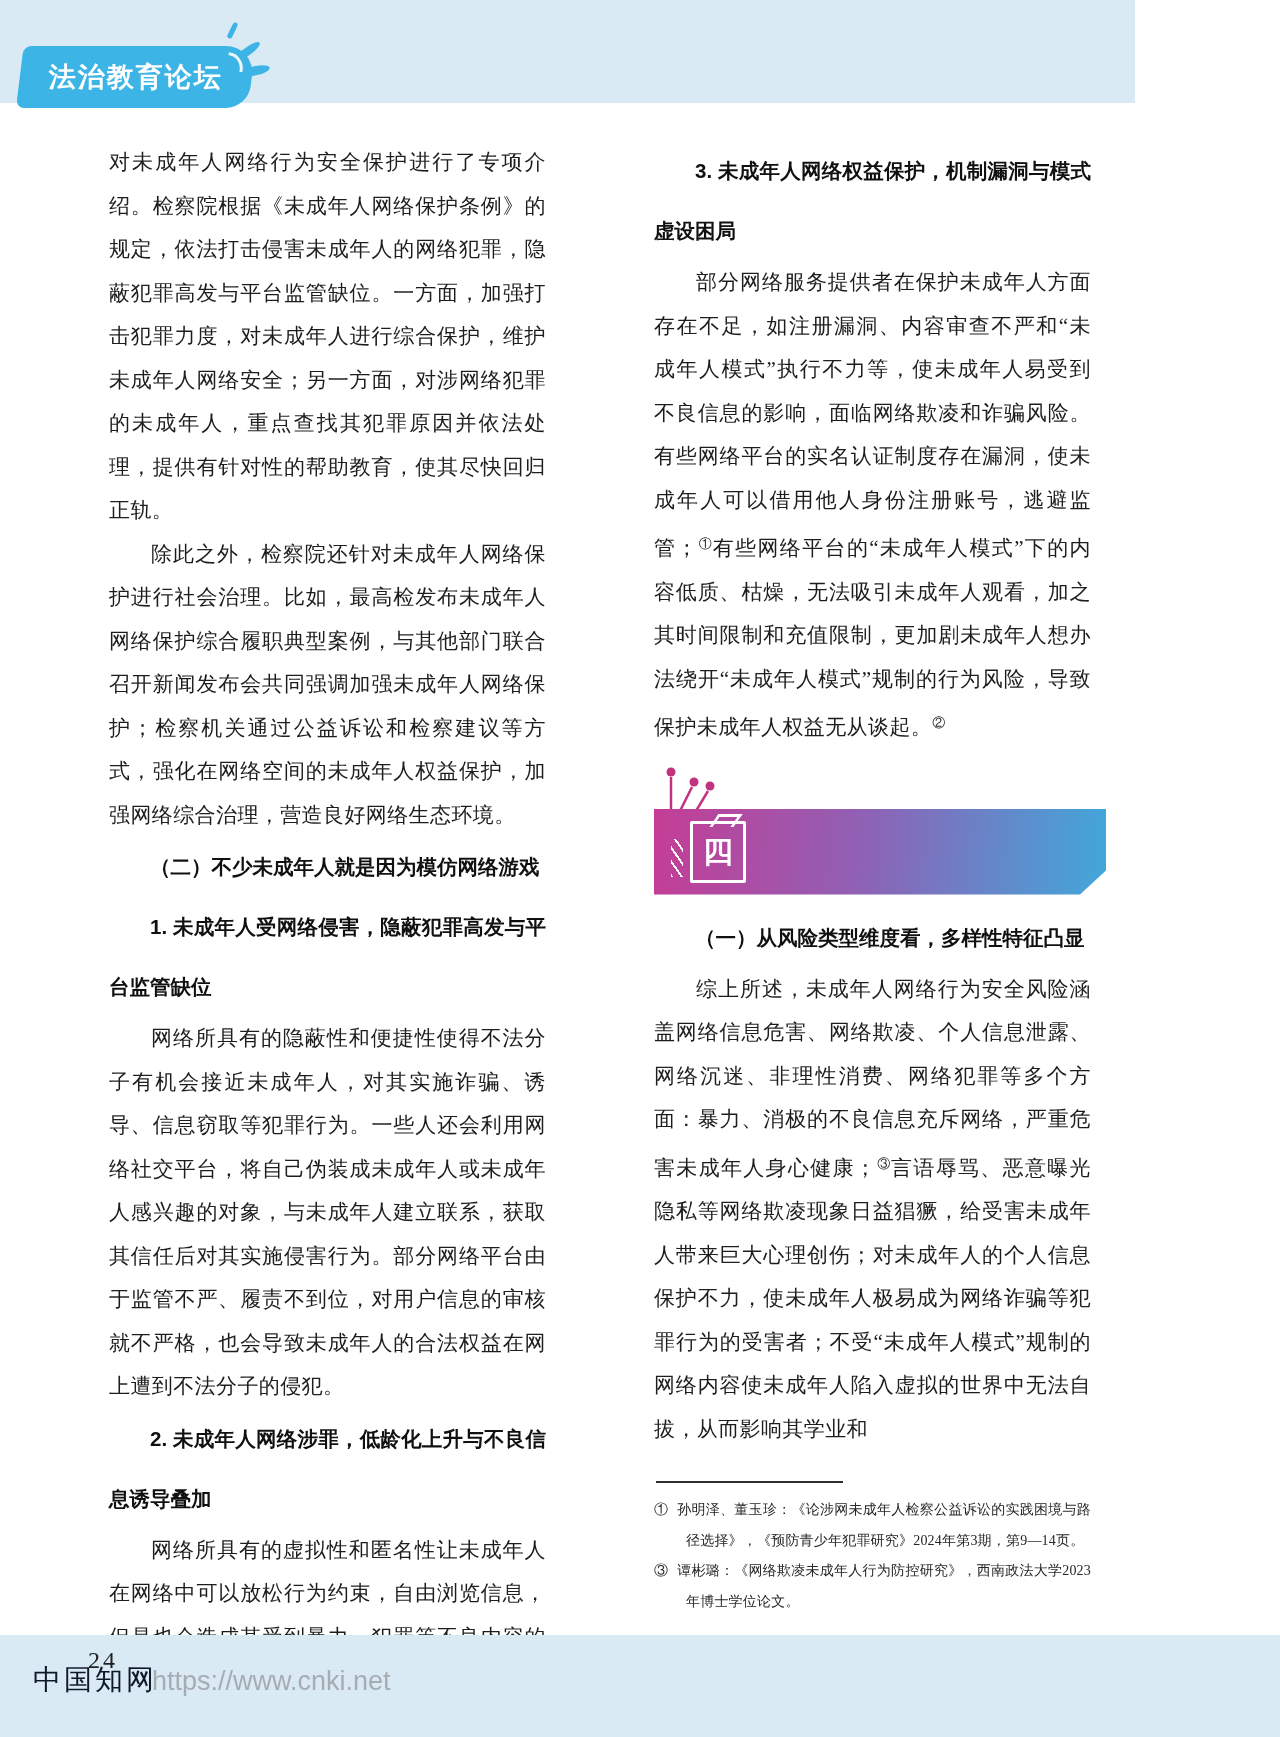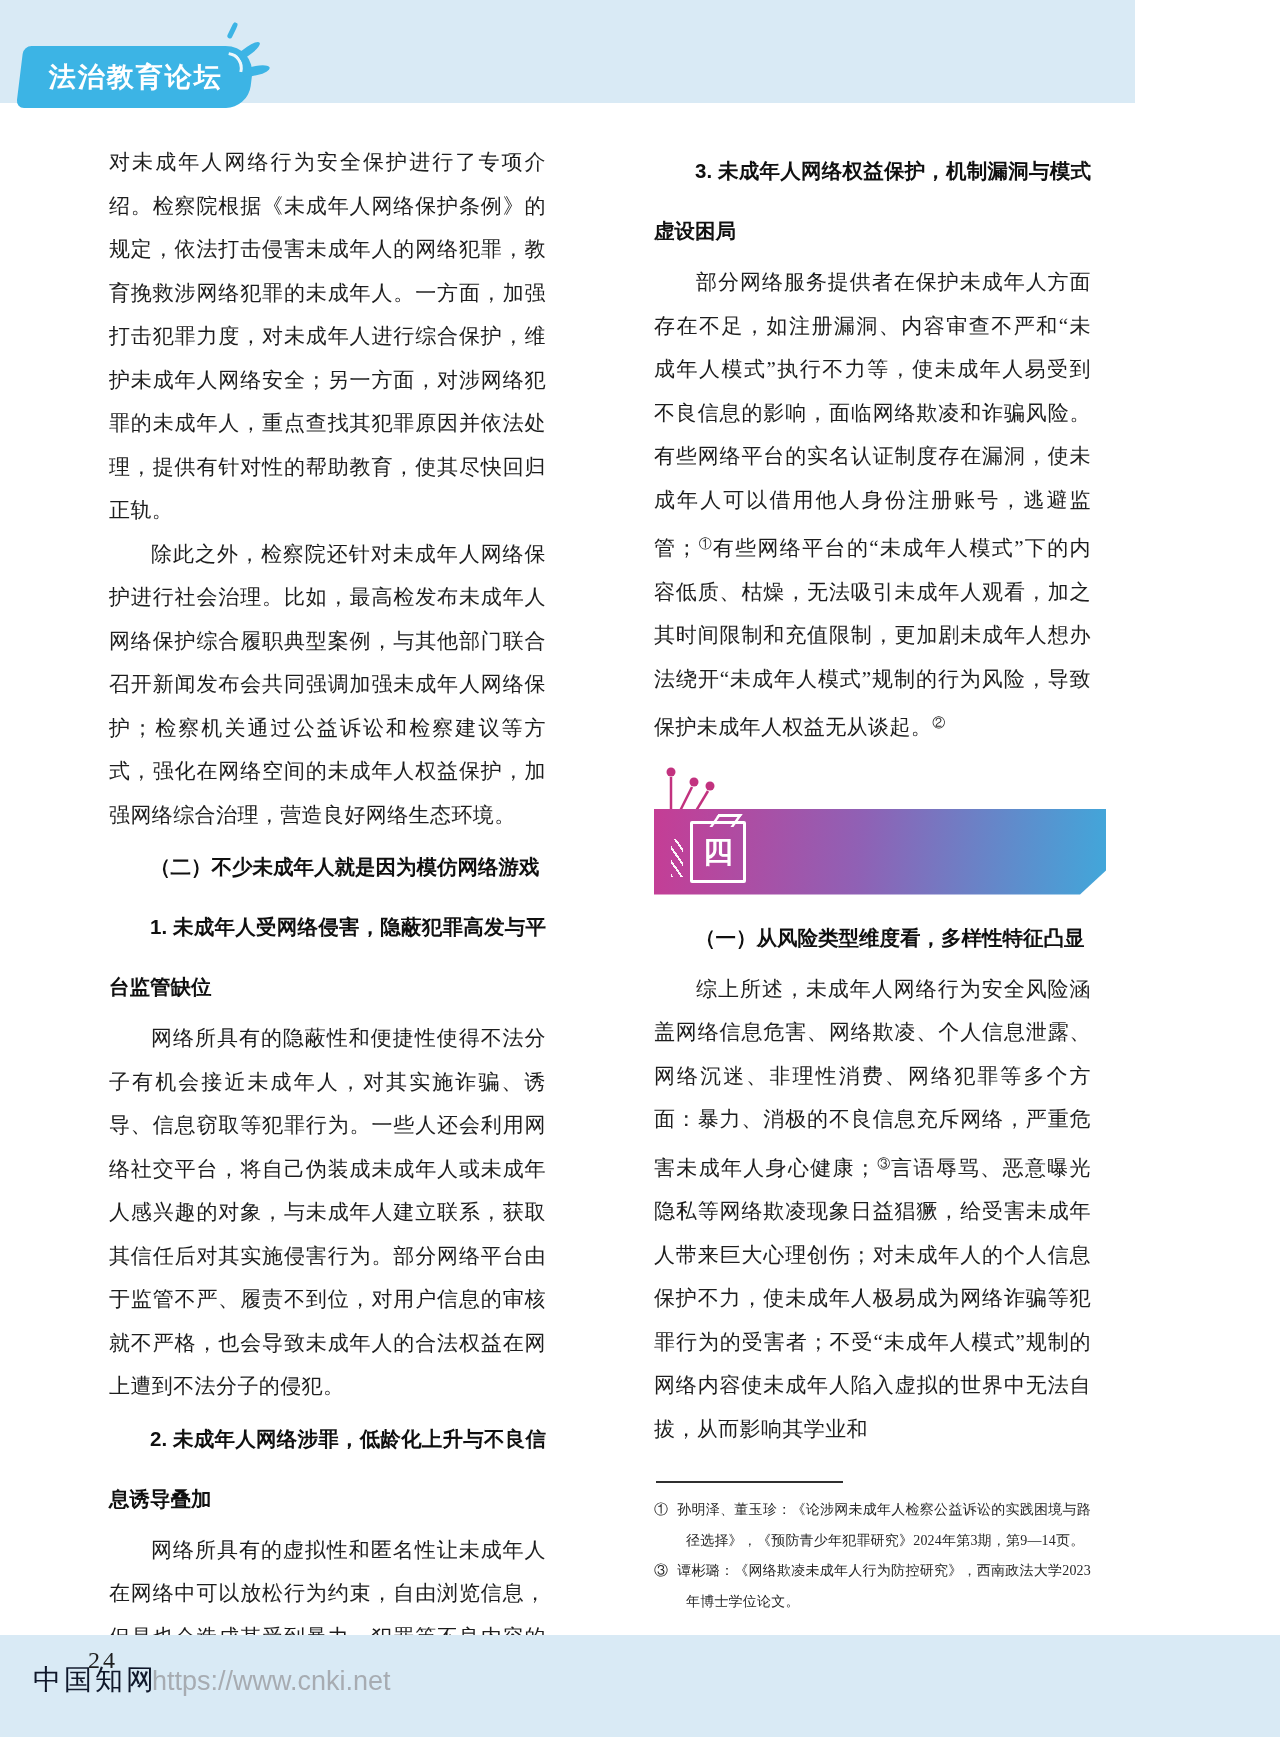"对未成年人网络行为安全保护进行了专项介绍。检察院根据《未成年人网络保护条例》的规" p.body { text: 教育挽救涉网络犯罪的未成年人 -> 隐蔽犯罪高发与平台监管缺位 }
